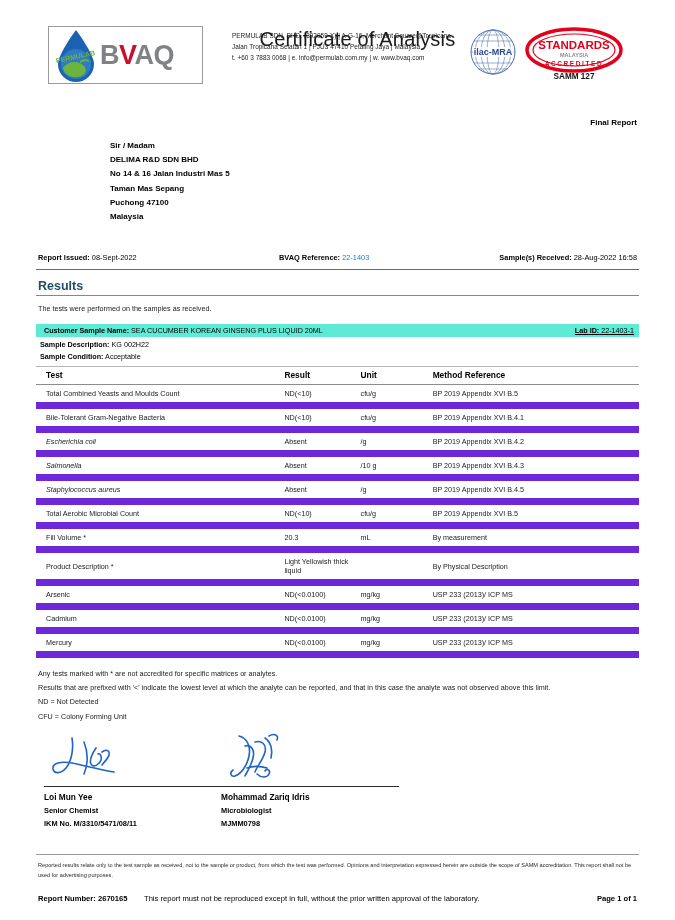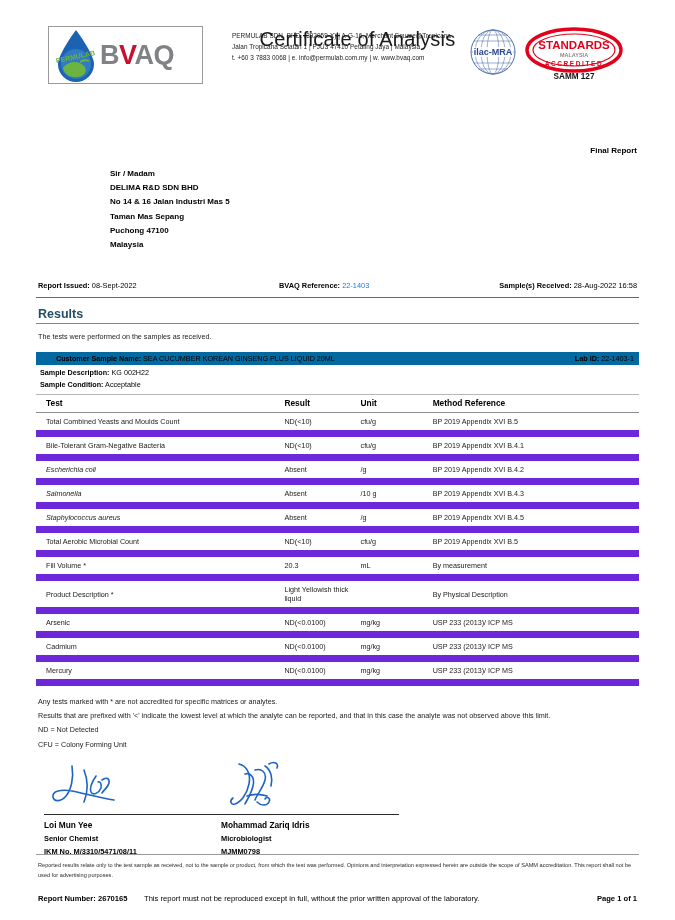"Final Report" .final-report { margin-top: 36px -> 8px }
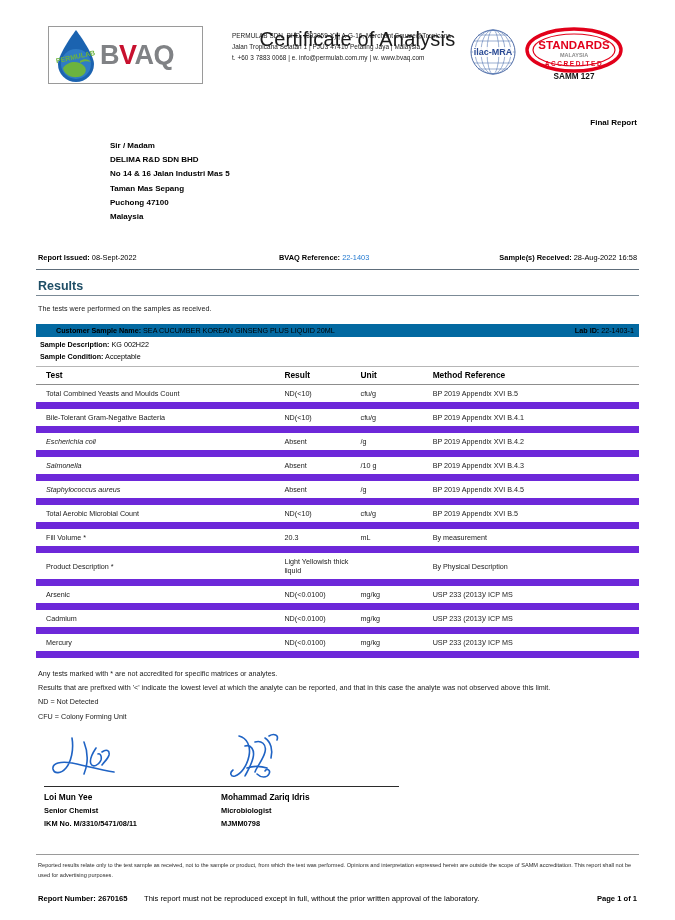"Customer Sample Name: SEA CUCUMBER" .sample-name-row { background: #0369a1 -> #5eead4; padding: 2px 4px 0 20px -> 2px 4px 0 8px }
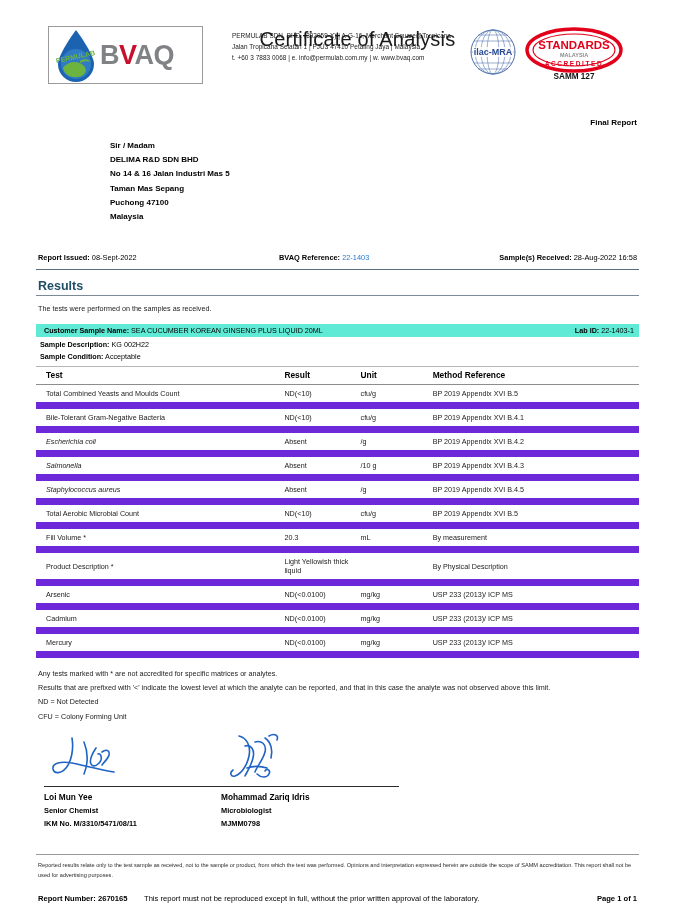"Lab ID: 22-1403-1" .sample-name-row .labid { text-decoration: none -> underline }
